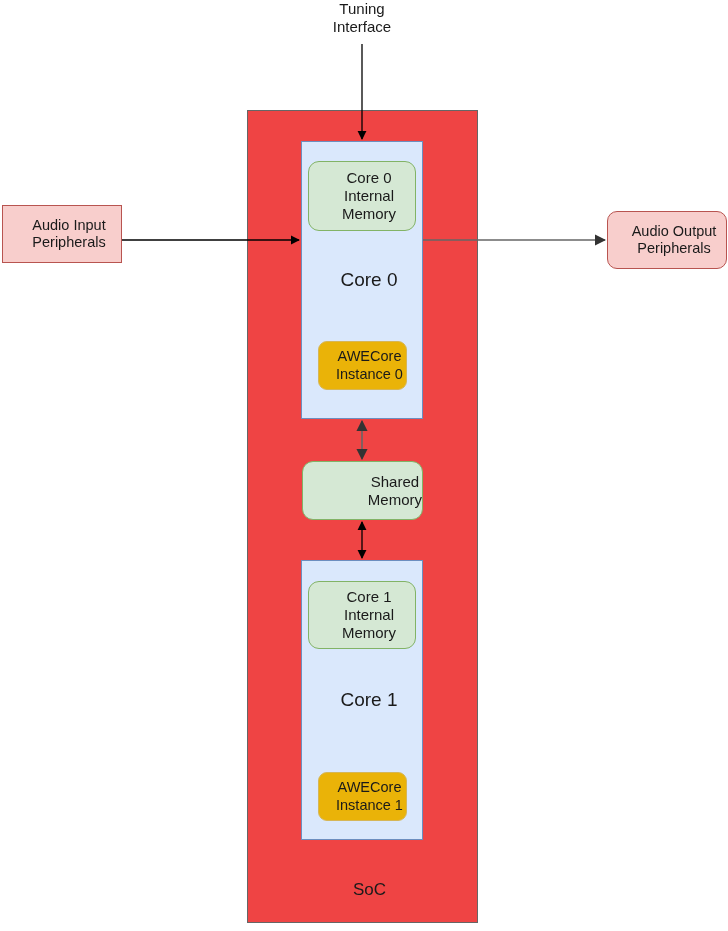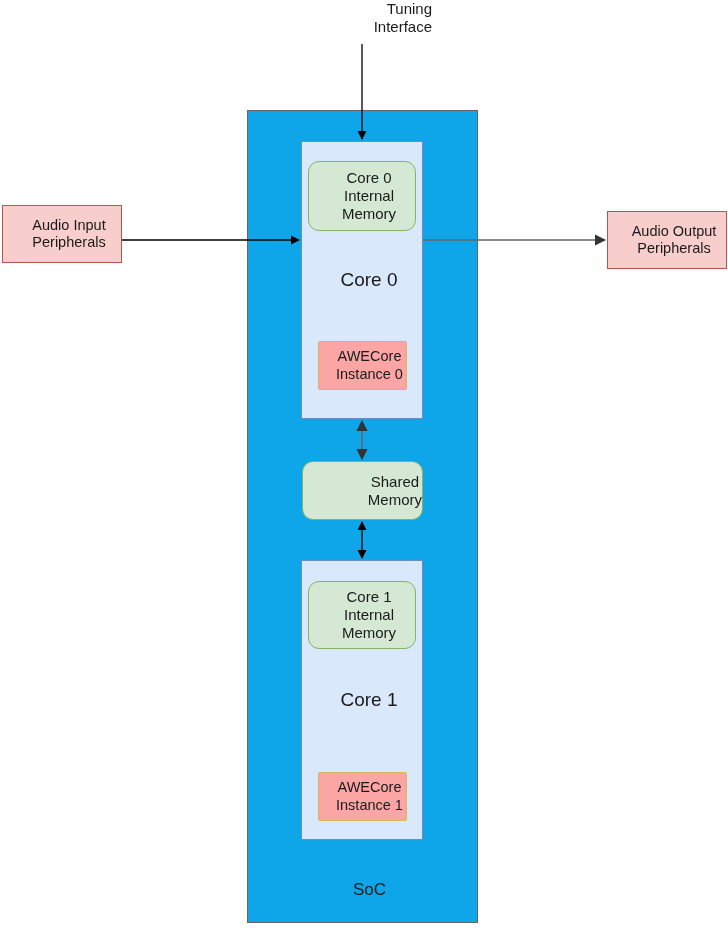"Tuning" .free-label { text-align: right -> center }
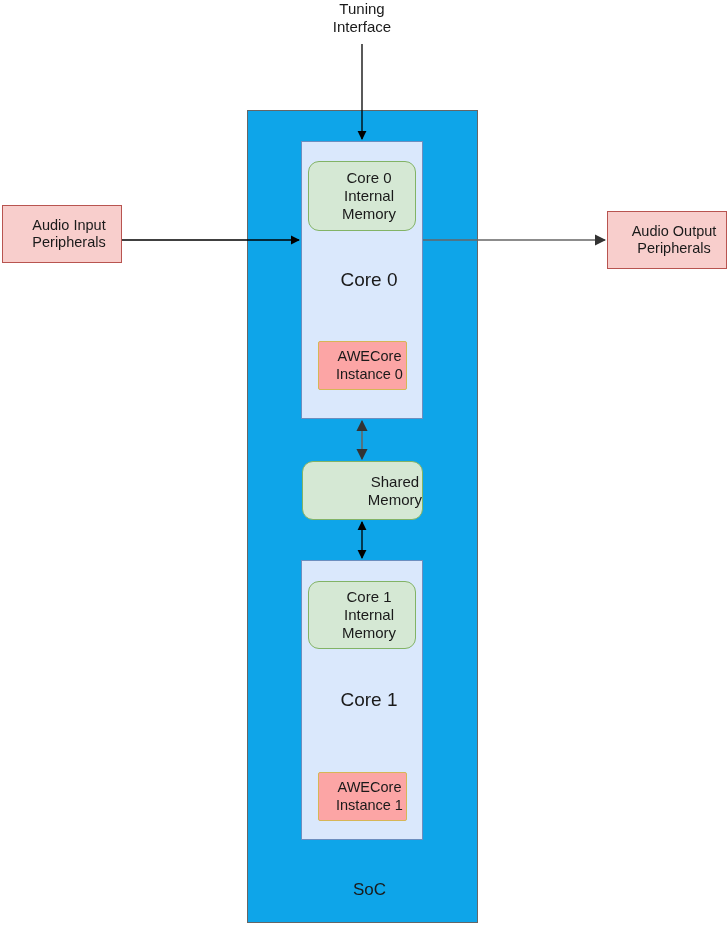"Audio Output" #audio-output-peripherals { border-radius: none -> 10px }
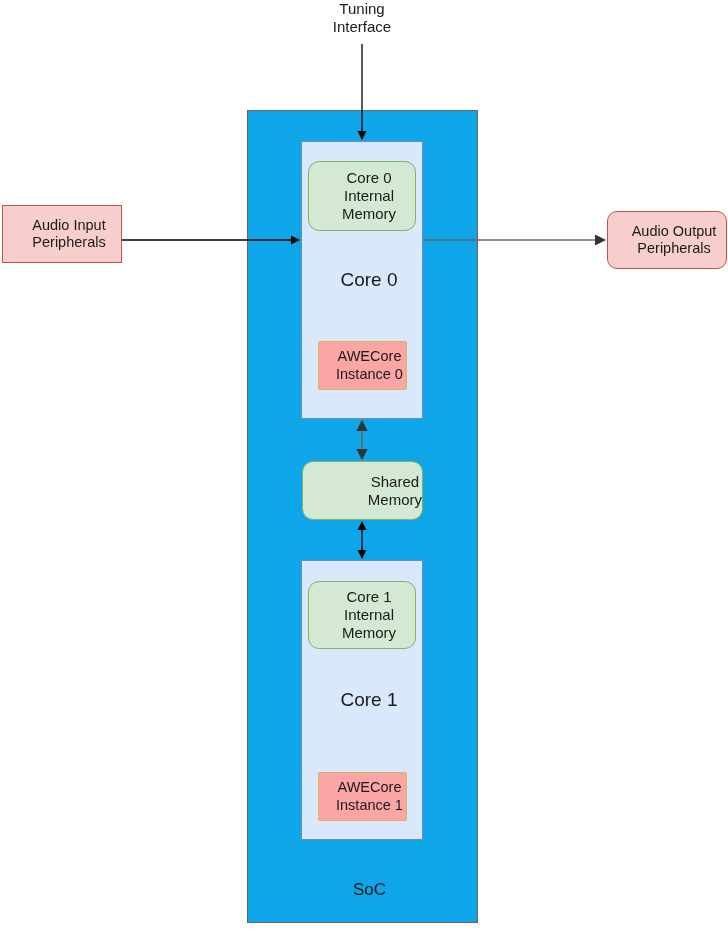"AWECore" .awe-box { background: #fca5a5 -> #eab308; border-radius: 2px -> 9px }
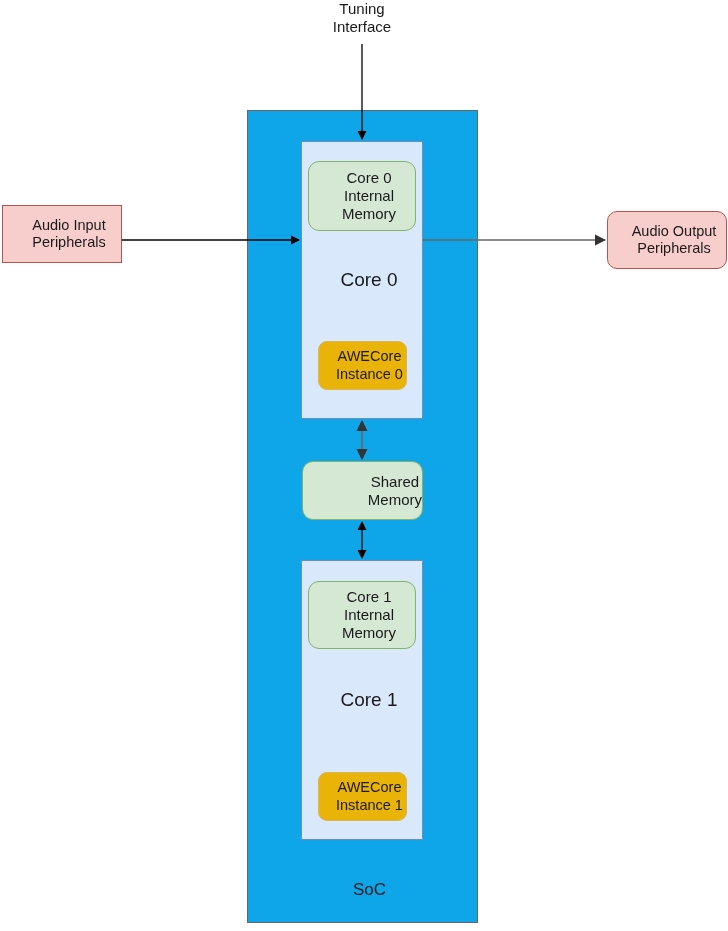"SoC" #soc-container { background: #0ea5e9 -> #ef4444 }
